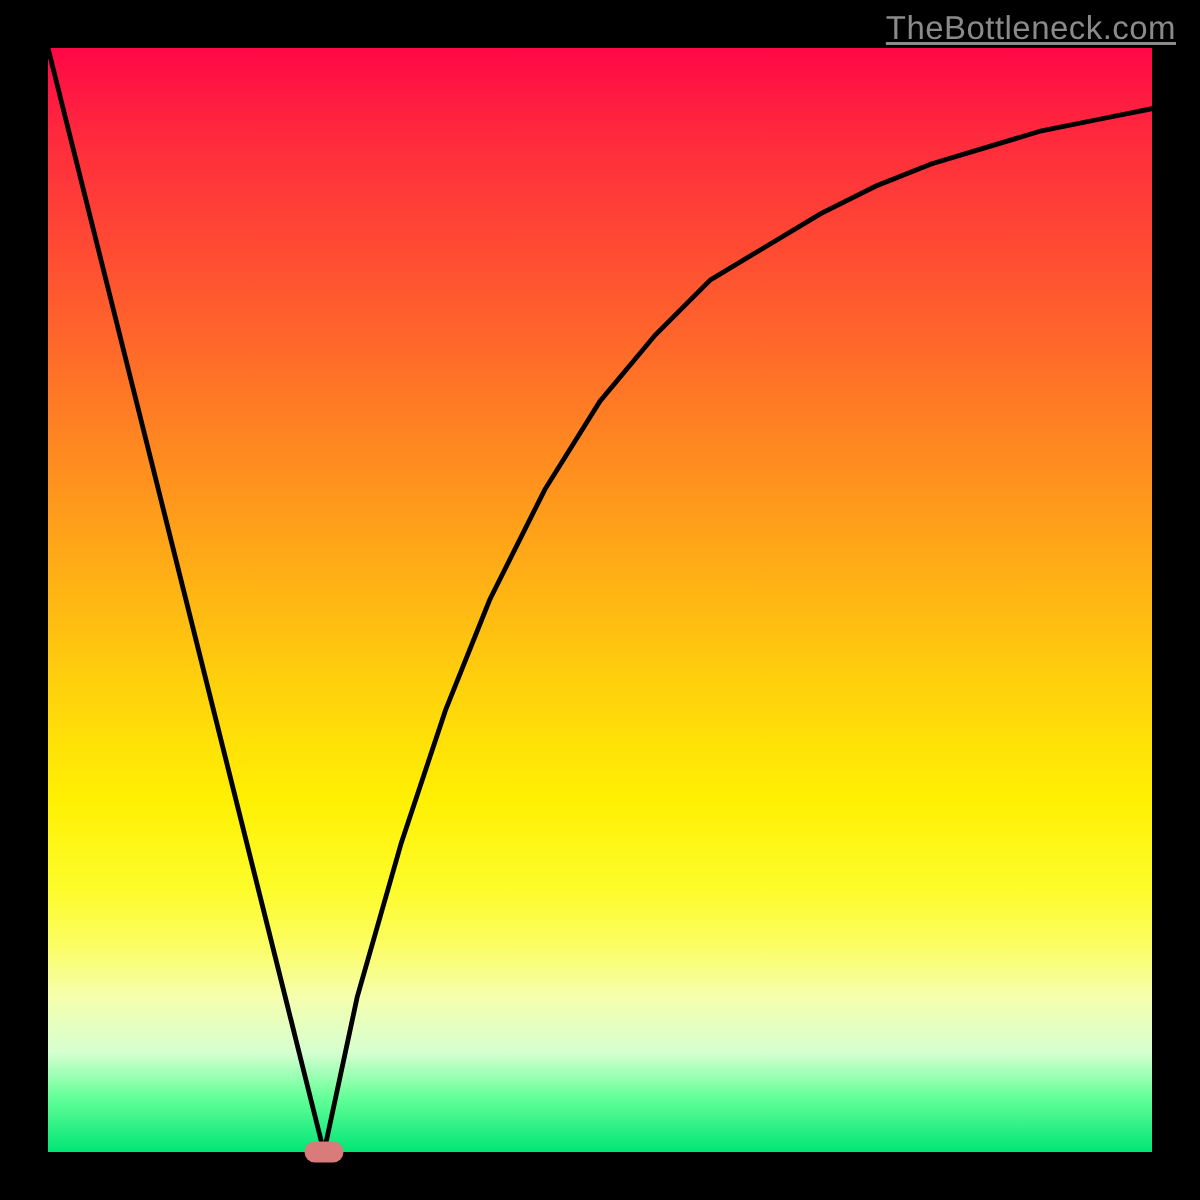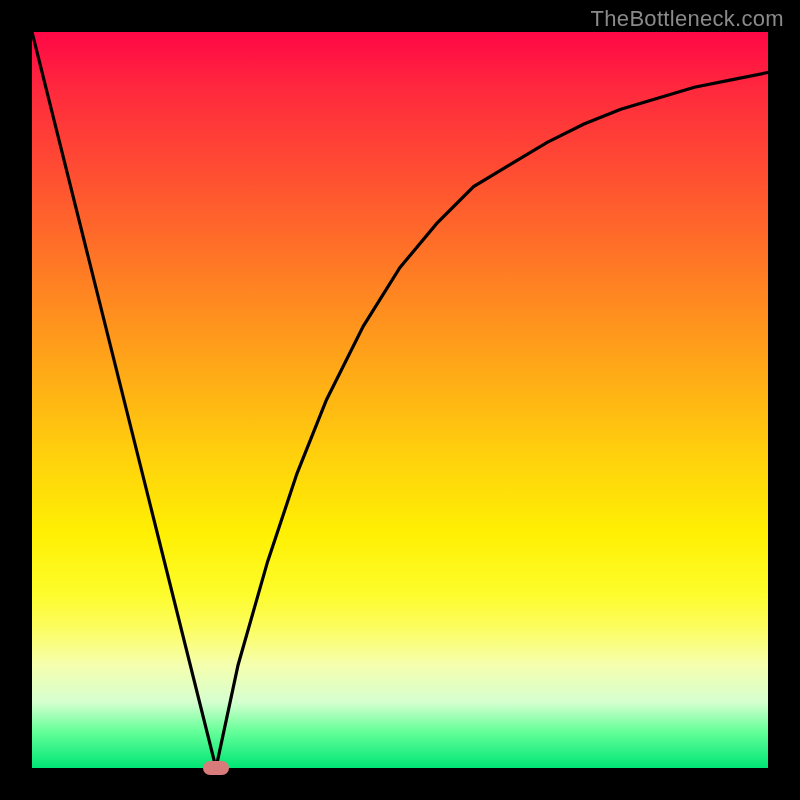"TheBottleneck.com" .watermark { text-decoration: none -> underline }
